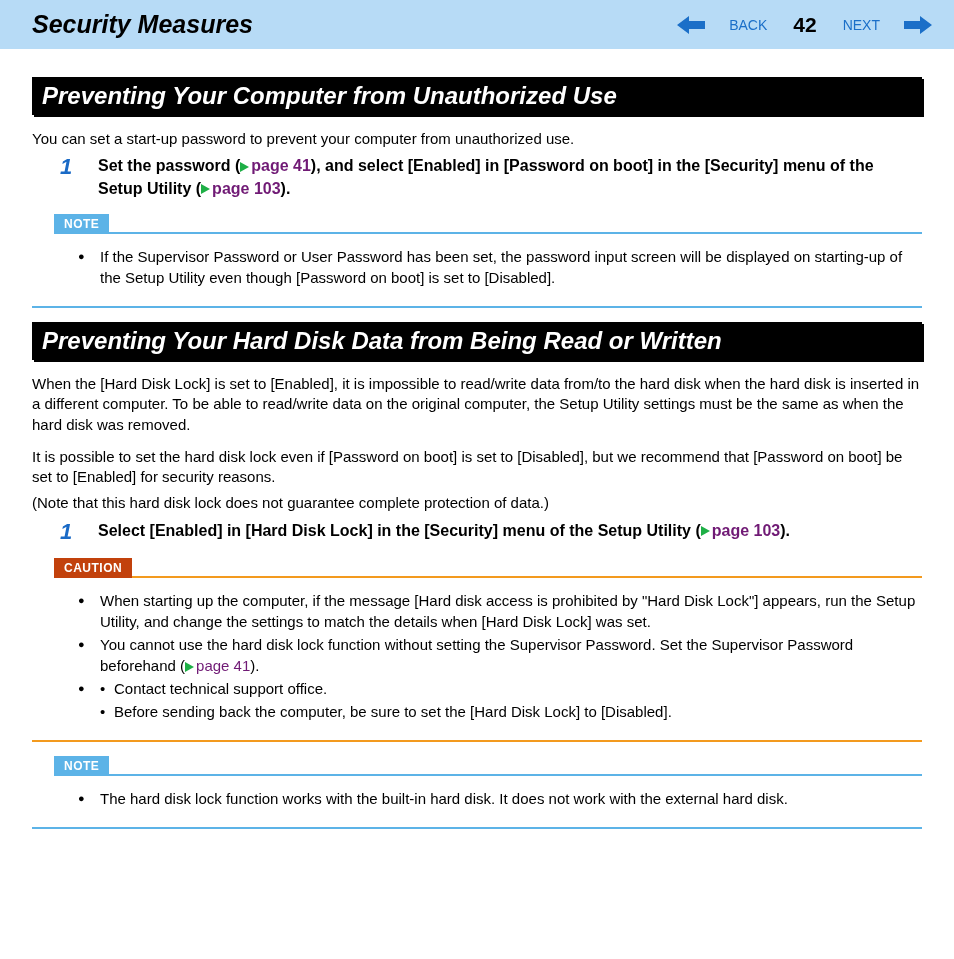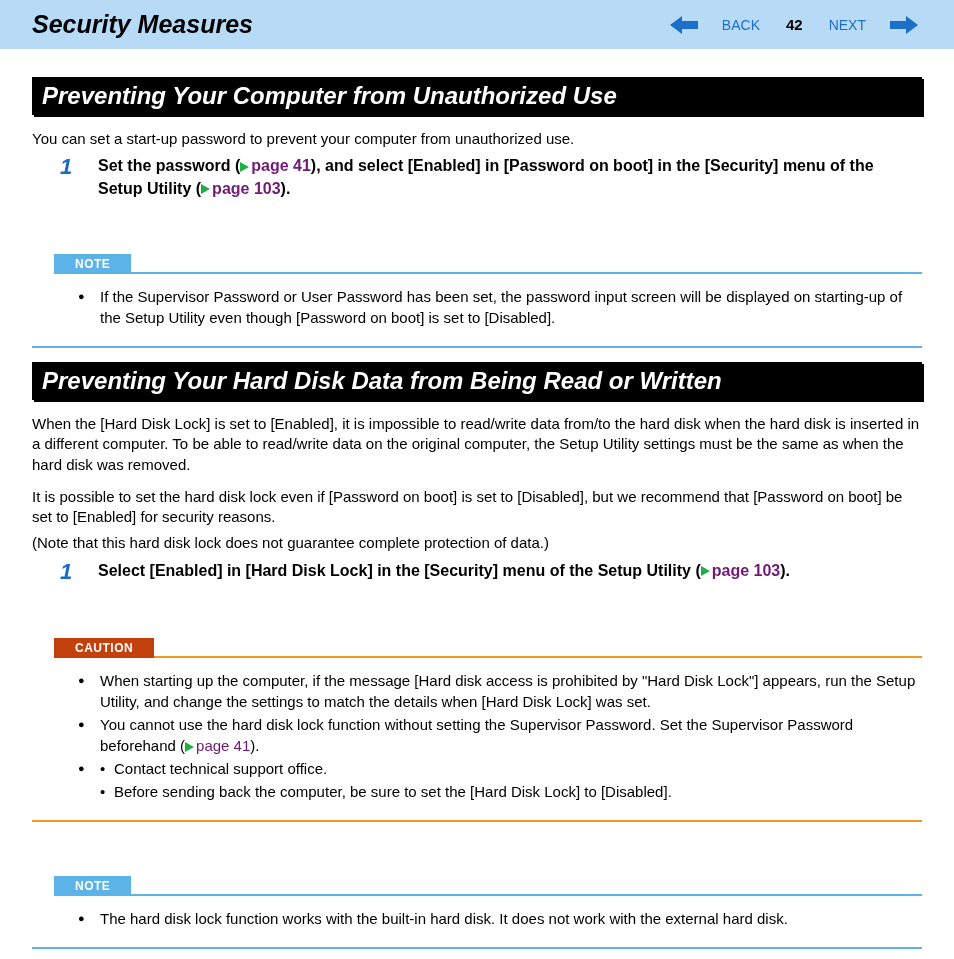"Security Measures" .topbar { padding: 10px 36px 10px 32px -> 10px 22px 10px 32px }
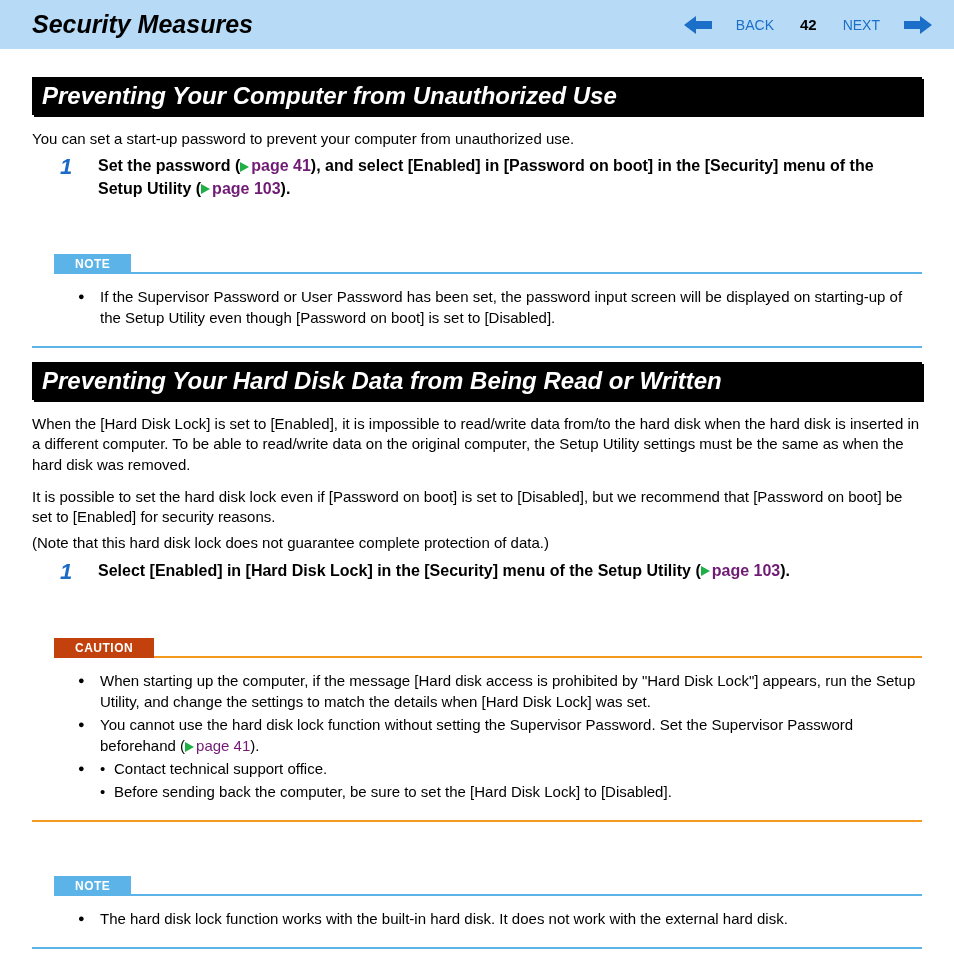"42" .page-num { font-size: 15px -> 21px }
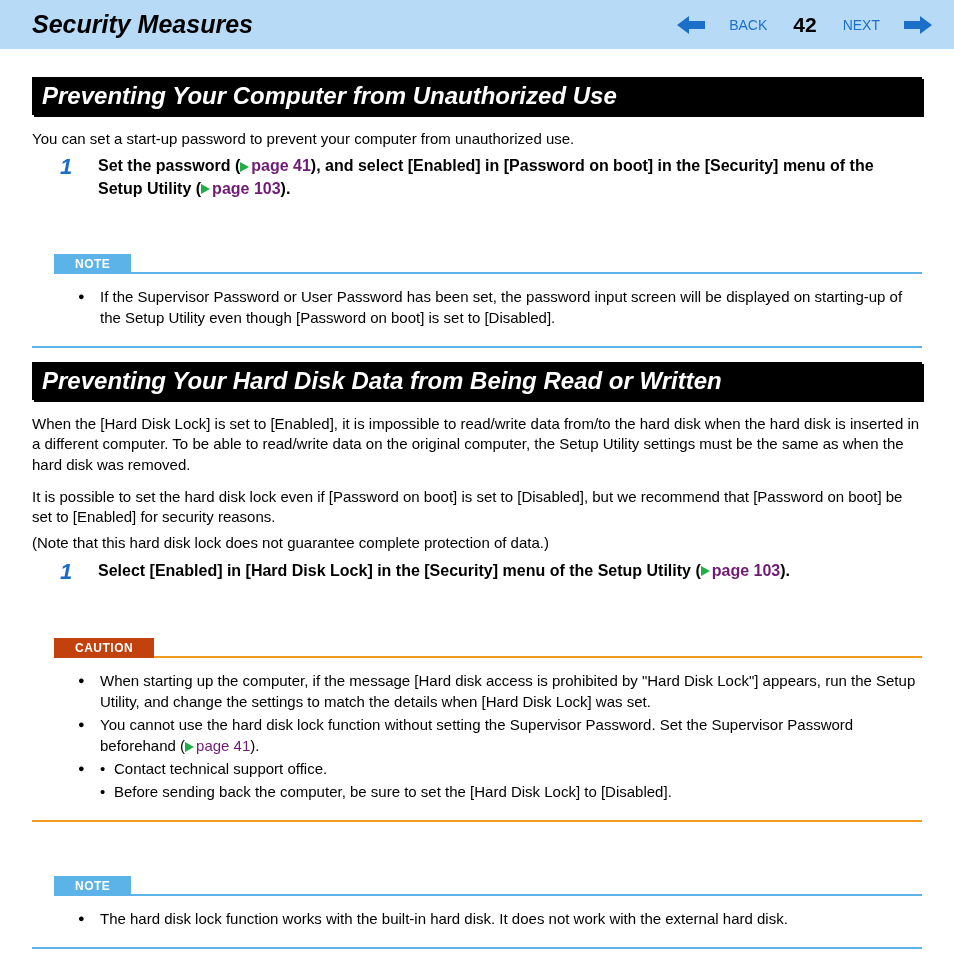"NOTE" .callout-label { margin-top: 40px -> none; padding: 3px 21px -> 3px 10px }
